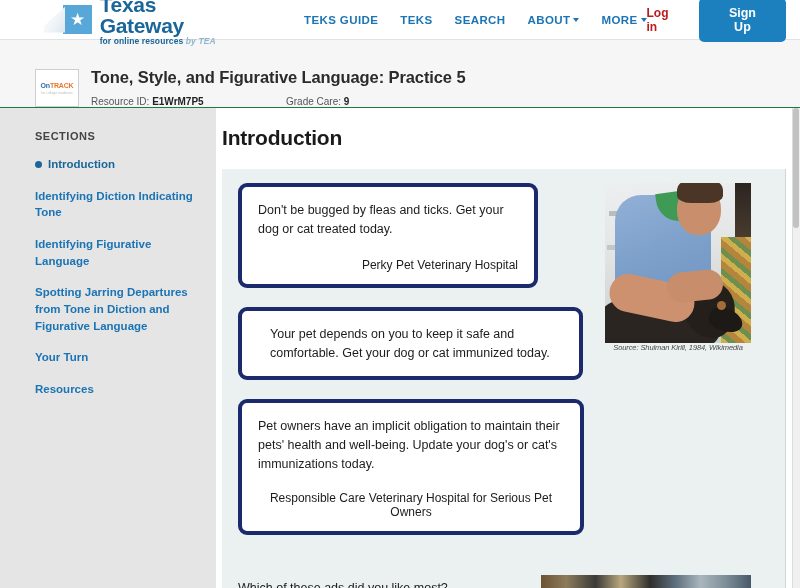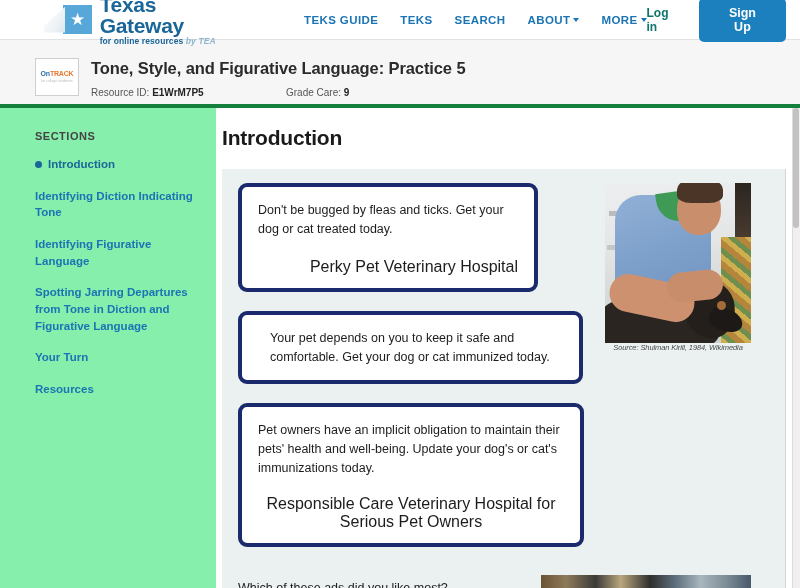"Log in" .loginlink { color: #0f766e -> #b91c1c }
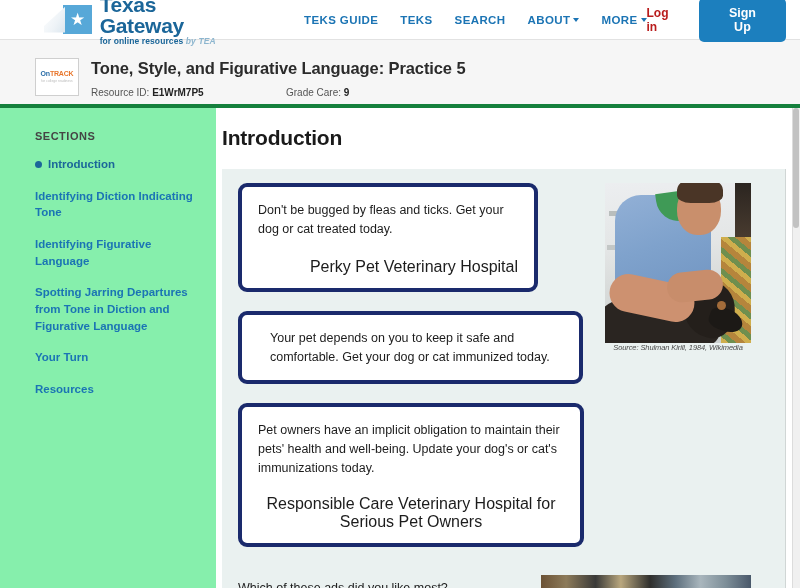"Tone, Style, and Figurative Language:" .reshead { align-items: center -> flex-end; border-bottom: 4px solid #15803d -> 1px solid #15803d }
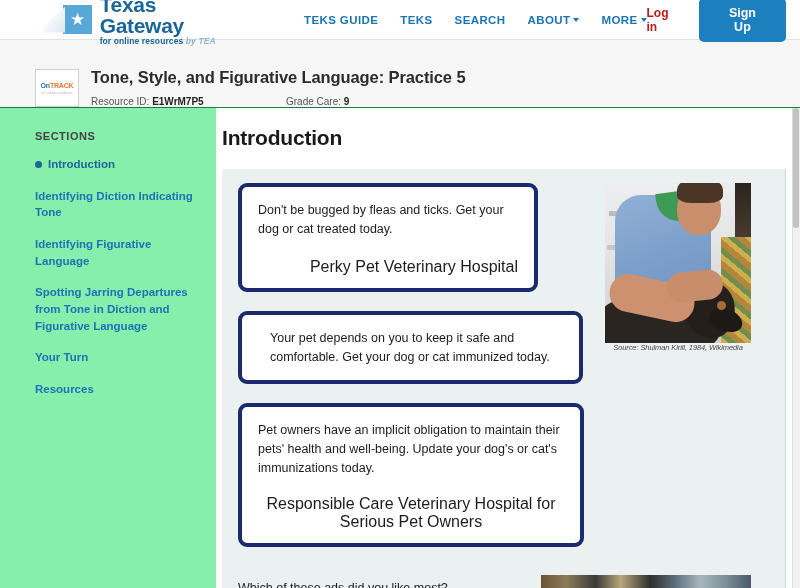"SECTIONS" .sidebar { background: #86efac -> #e5e5e5 }
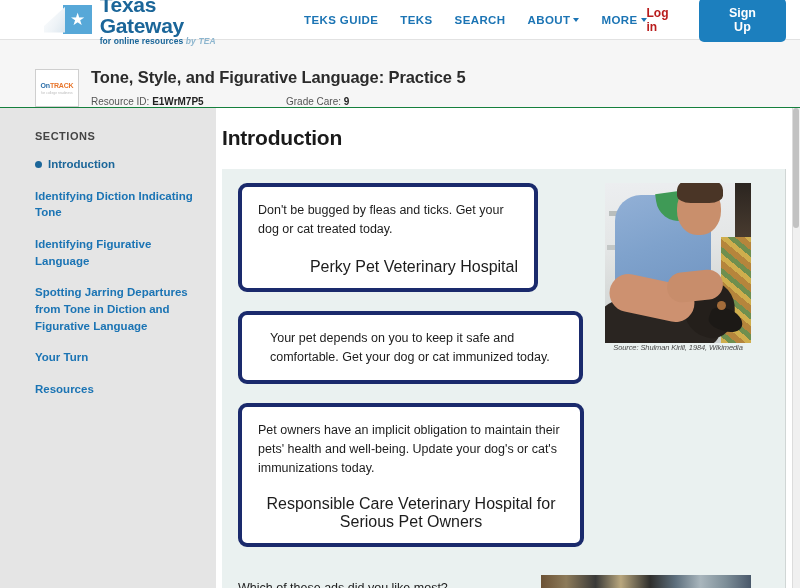"Perky Pet Veterinary Hospital" .adbox .attrib { font-size: 16px -> 12px }
